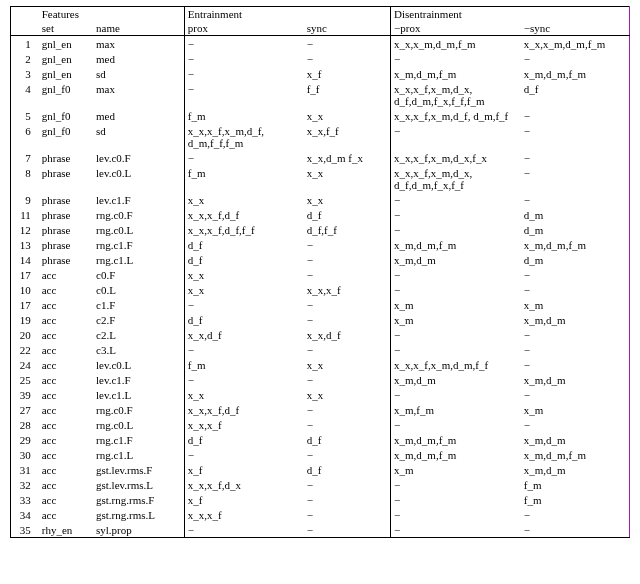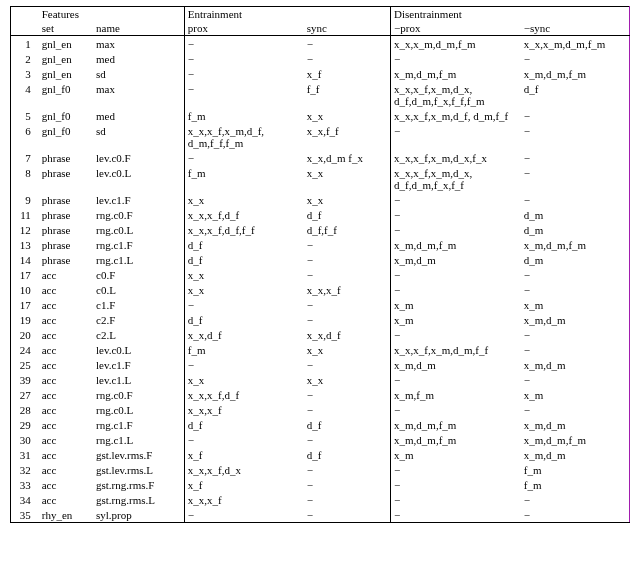"22" tr { html: none -> <tr> <td>22</td> <td>acc</td> <td>c3.L</td> <td>−</td> <td>−</td> <td>−</td> <td>−</td> </tr> }
